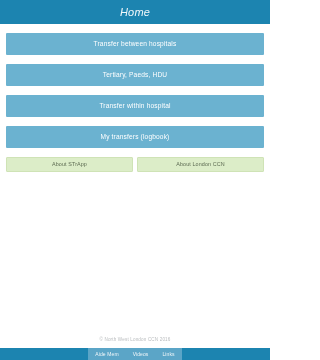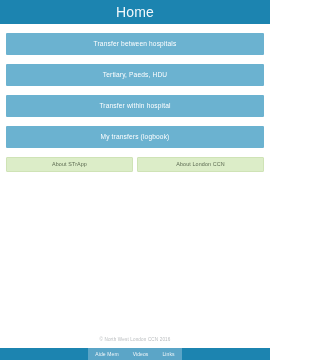"Home" .header-title { font-size: 14px -> 11px; font-style: none -> italic }
